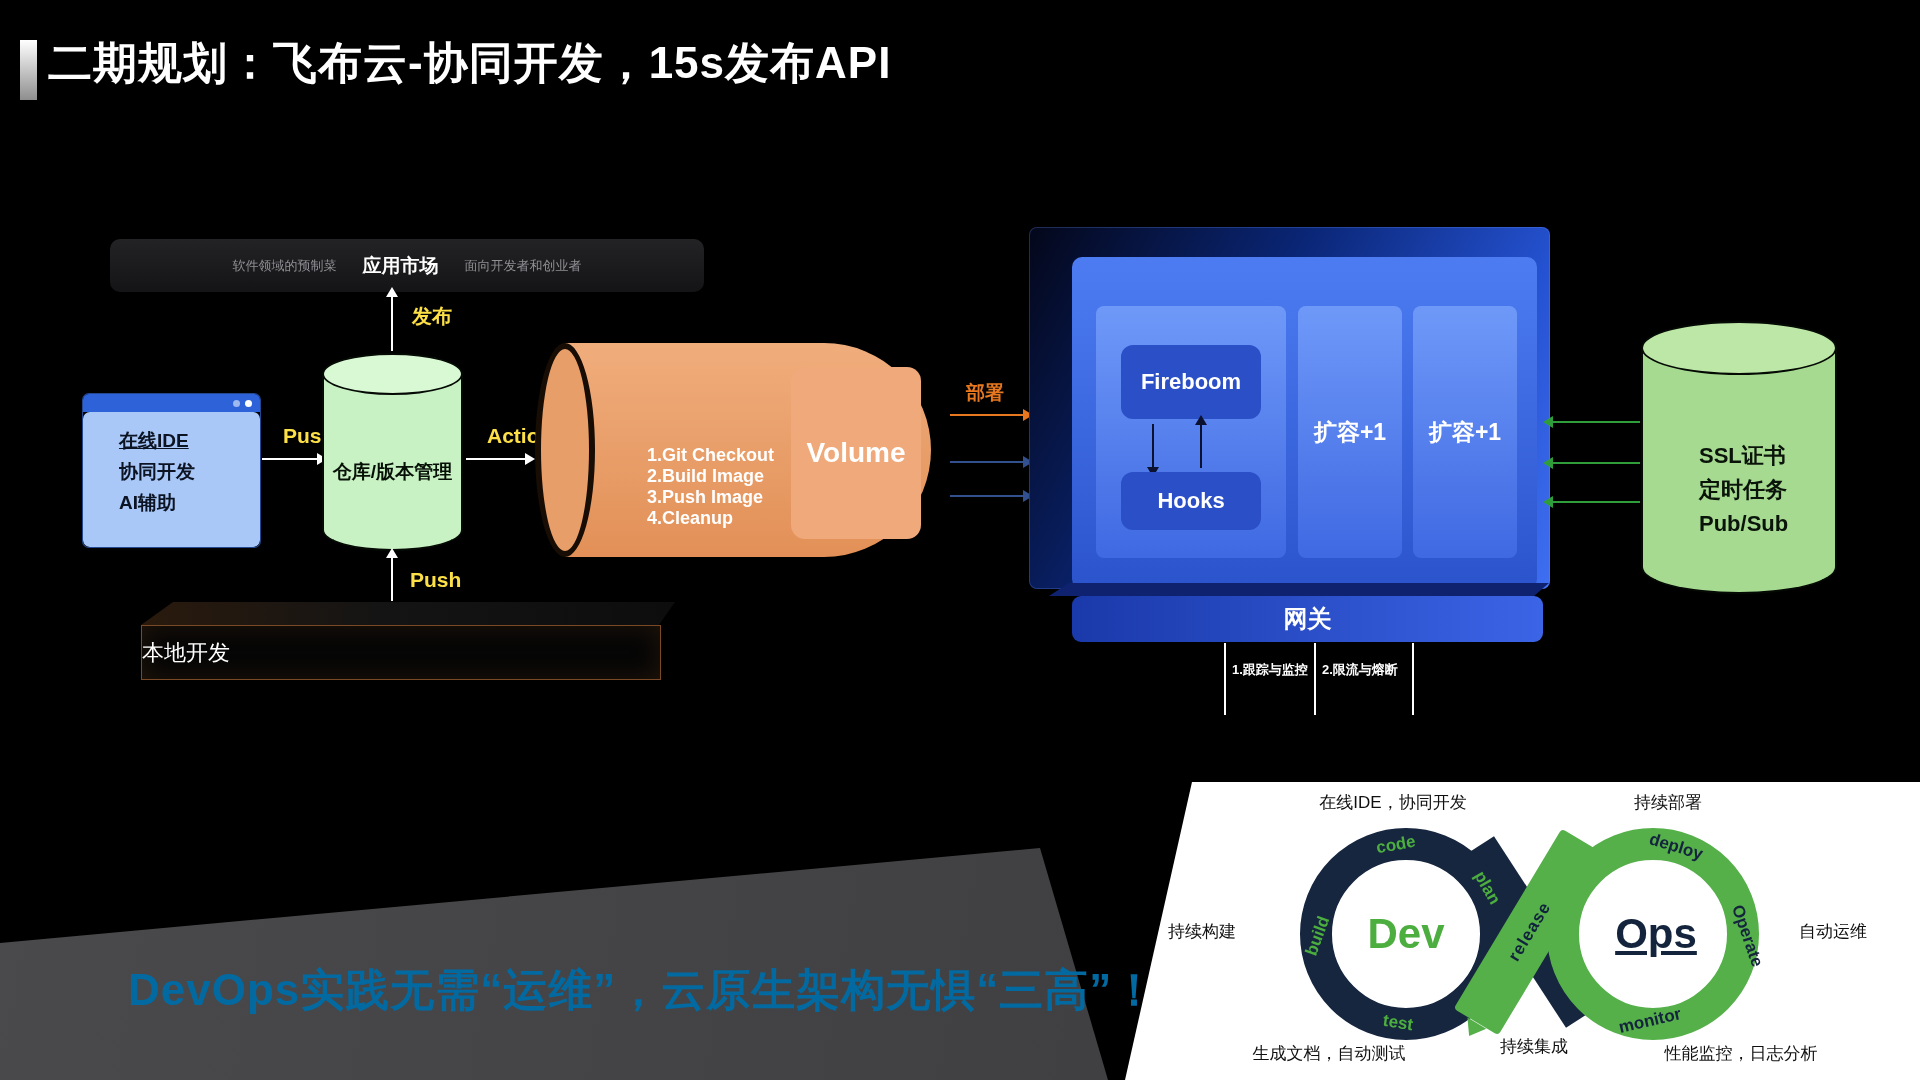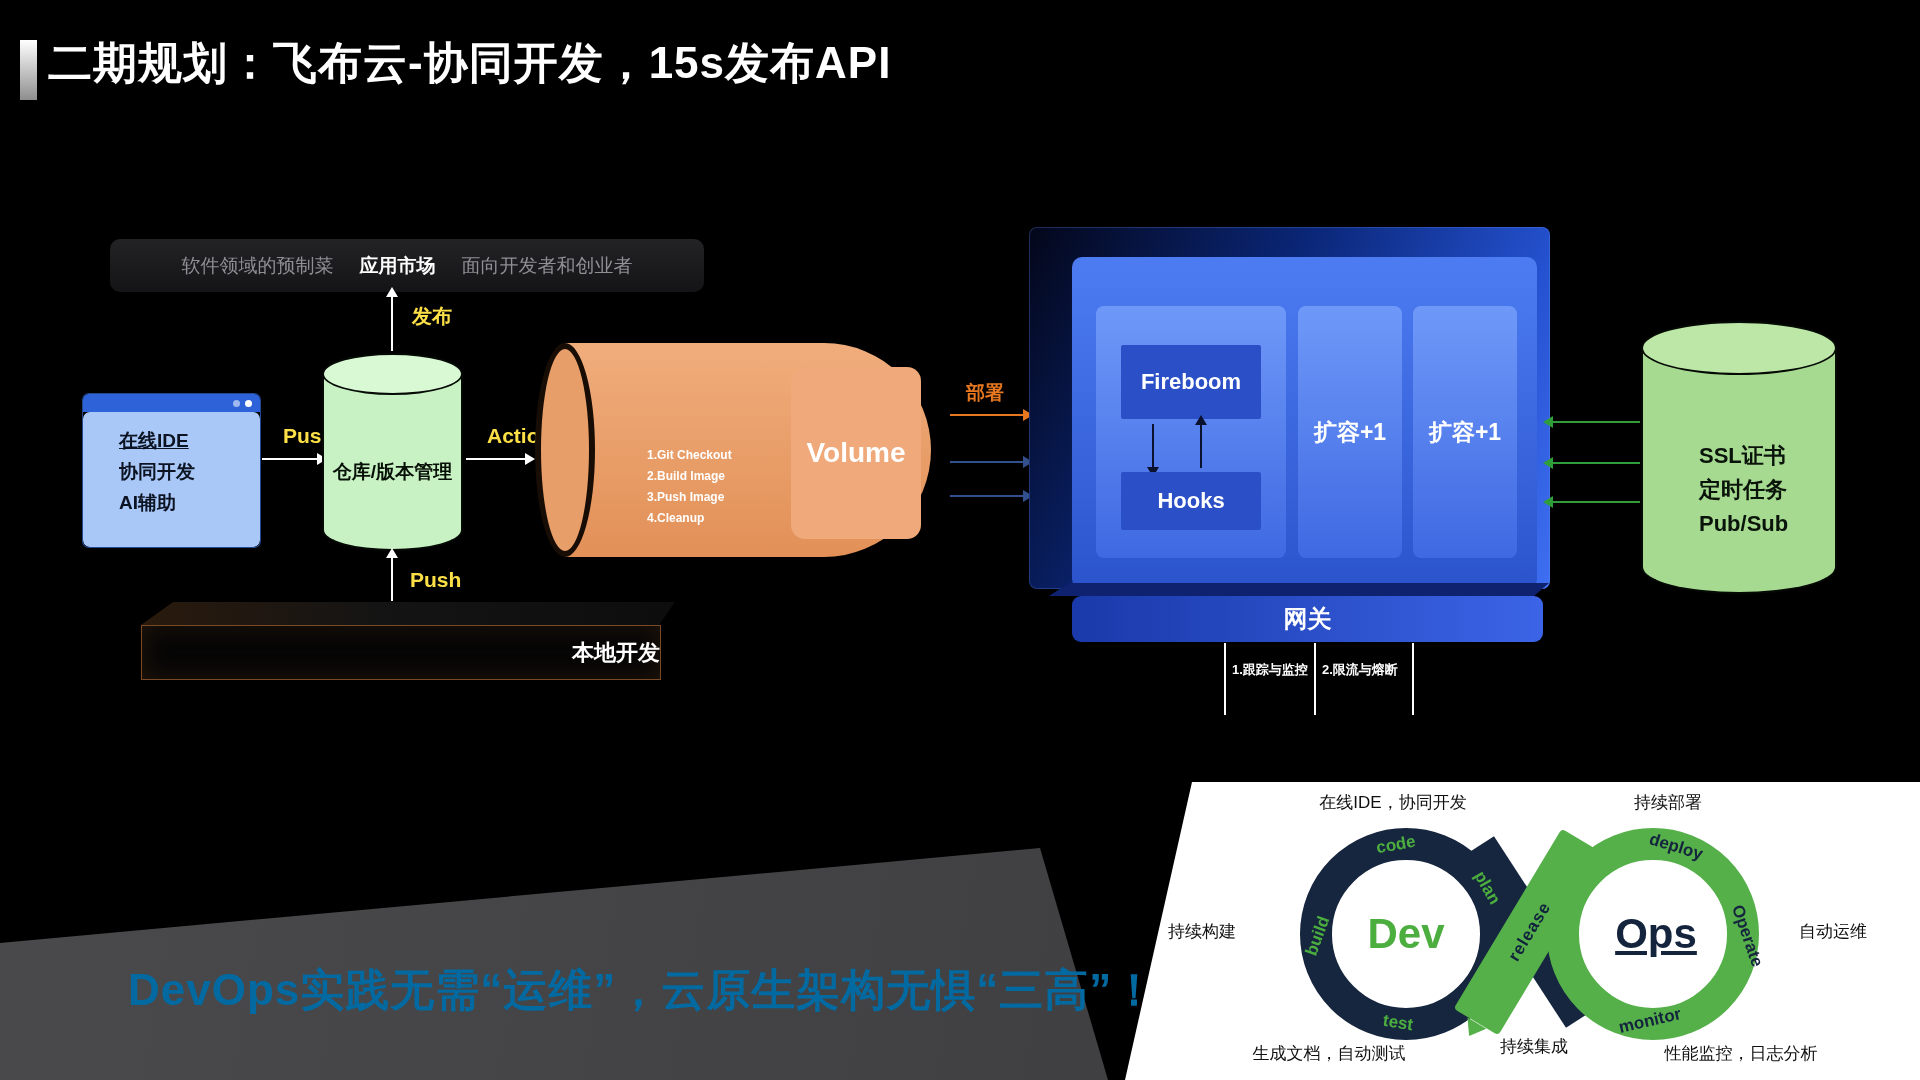"软件领域的预制菜" .m-side { font-size: 19px -> 13px }
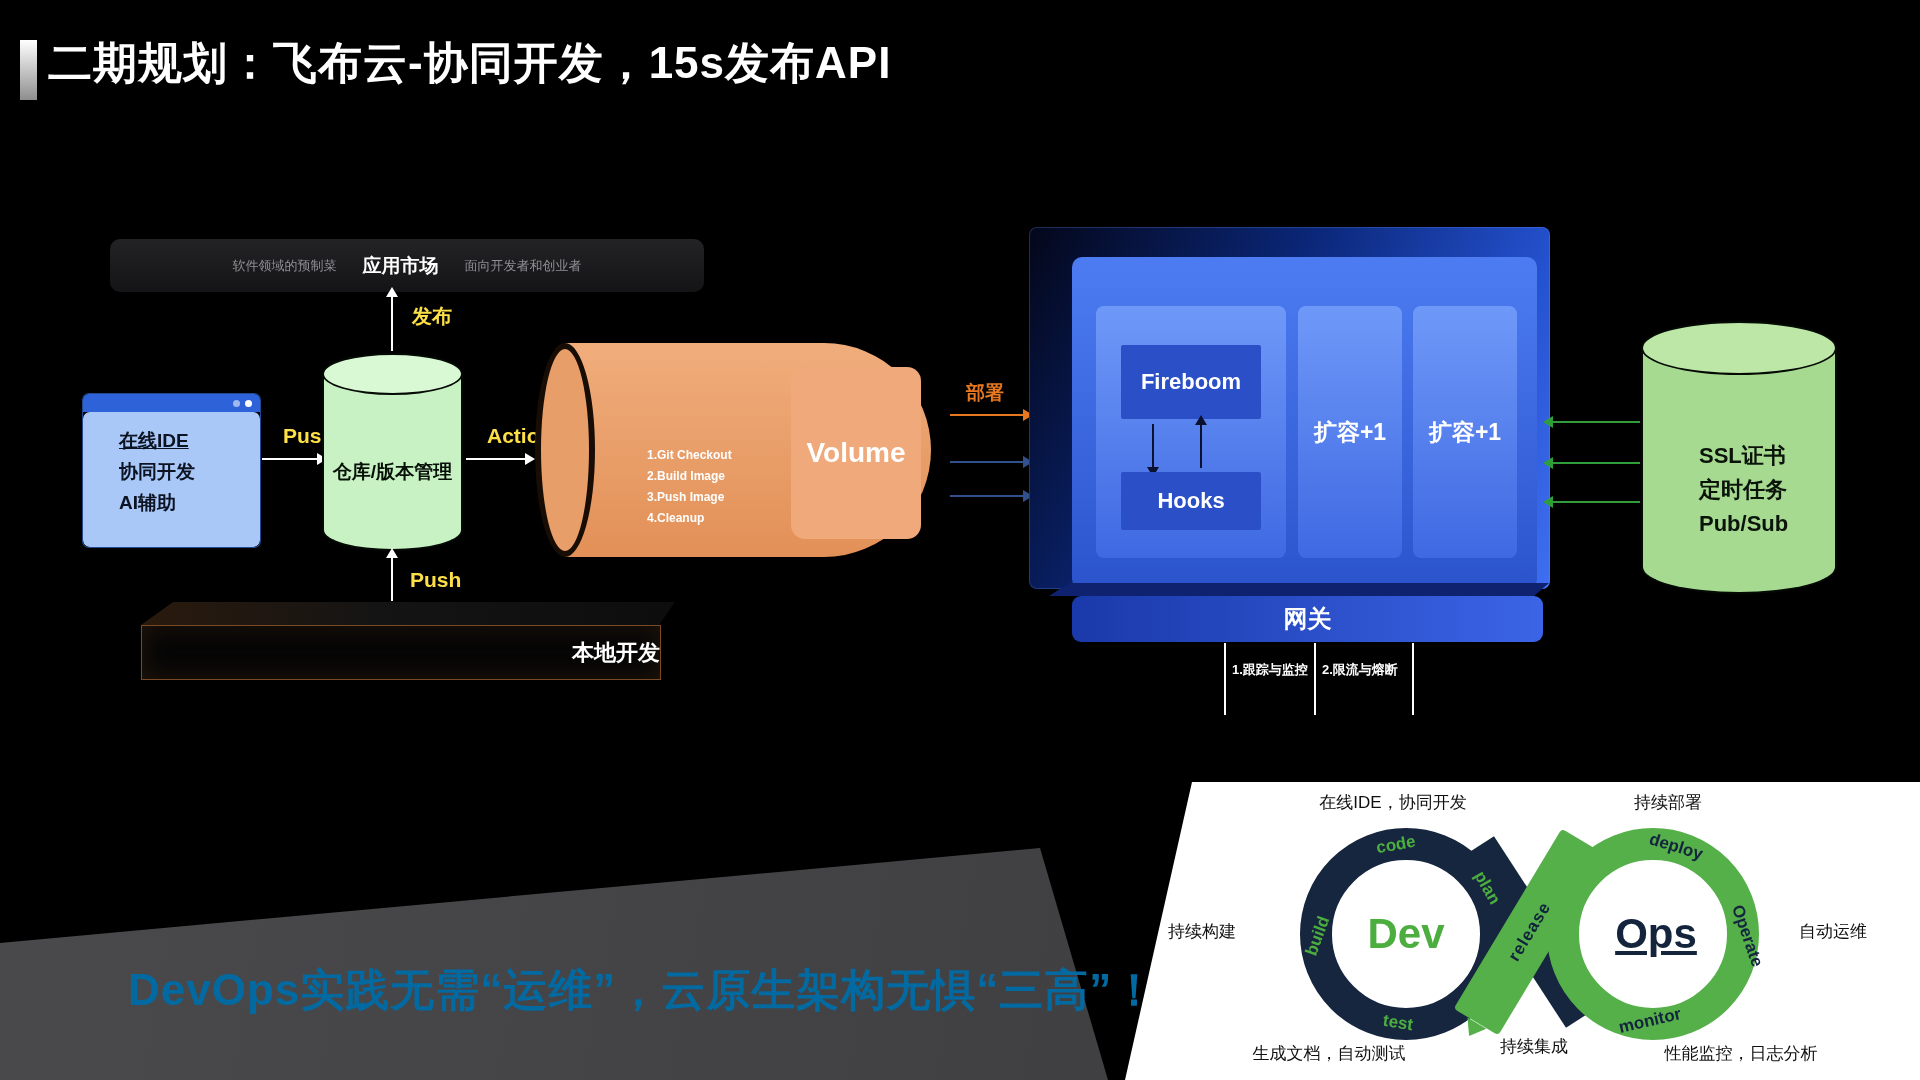"Fireboom" .node { border-radius: 2px -> 12px }
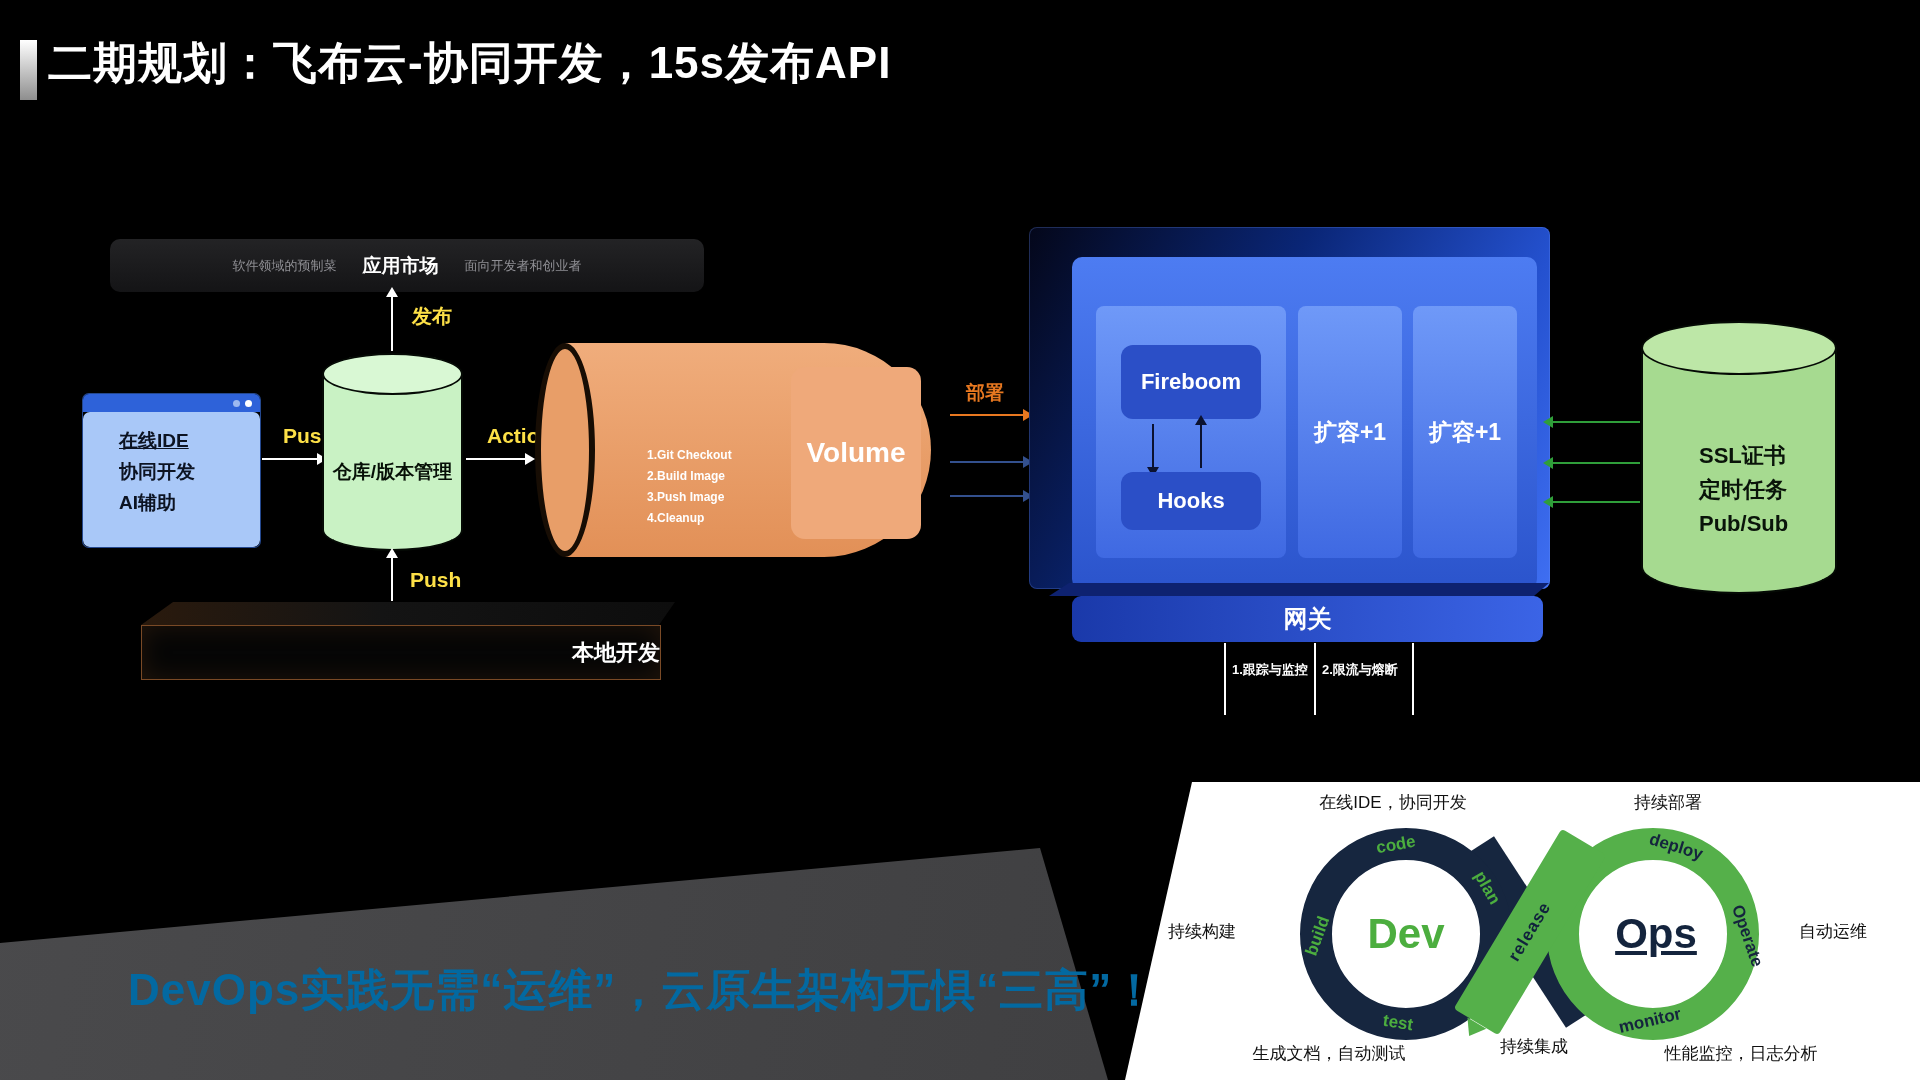"1.Git Checkout" .pipe-steps { font-size: 12px -> 18px }
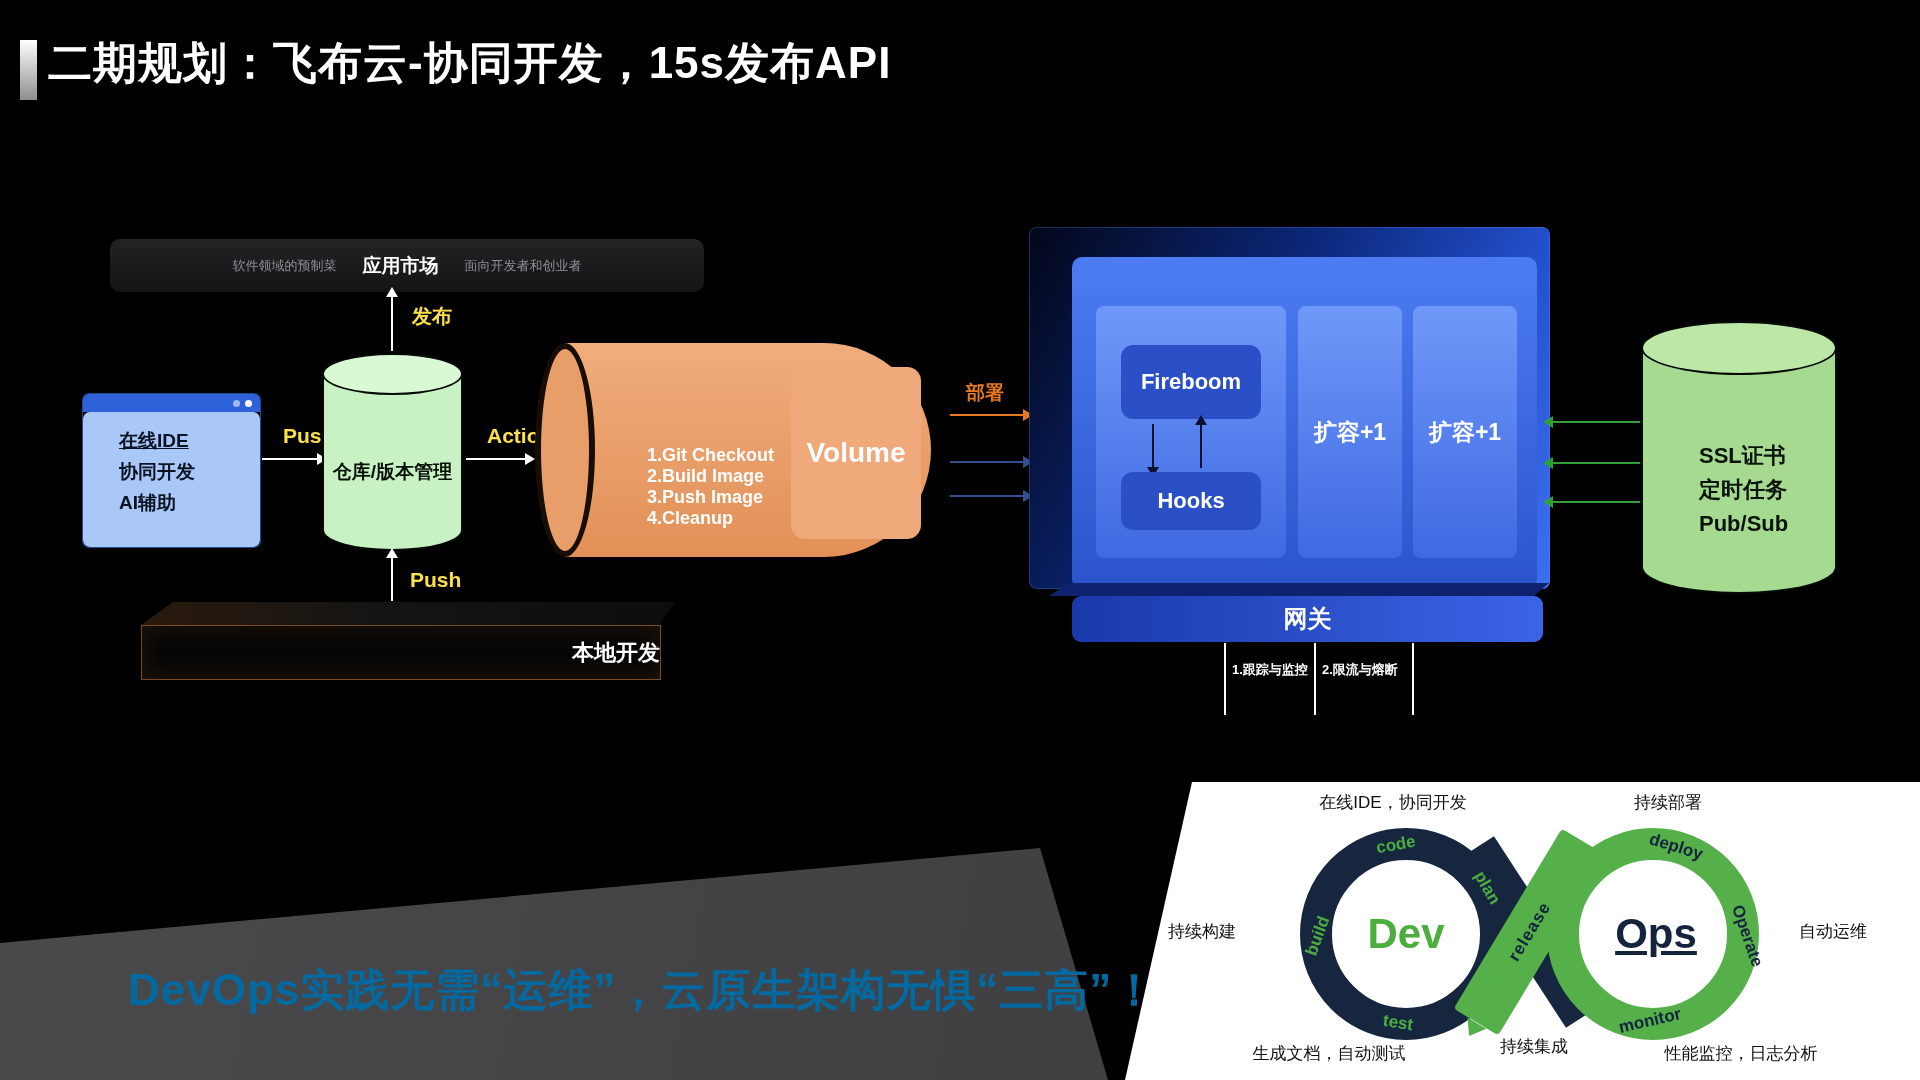"本地开发" .slab-front { font-weight: bold -> normal; justify-content: flex-end -> flex-start }
